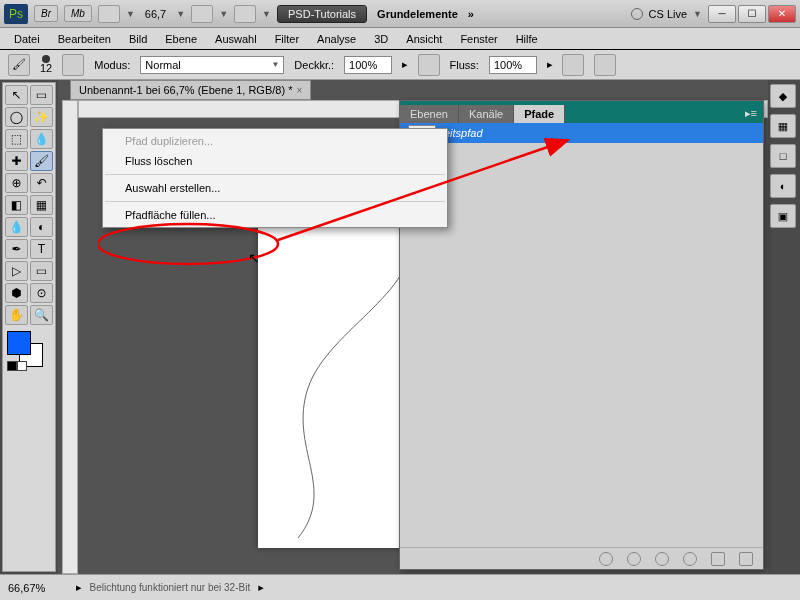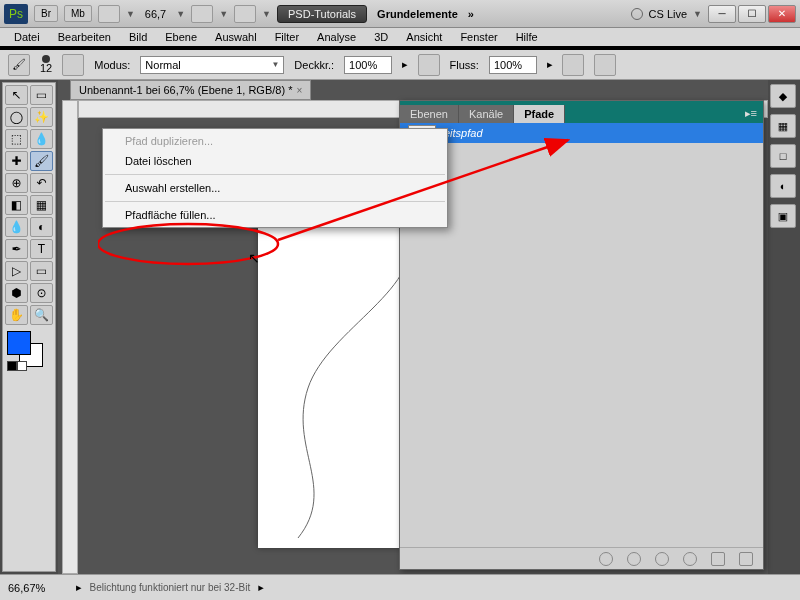"Br" .title-chip { font-style: none -> italic }
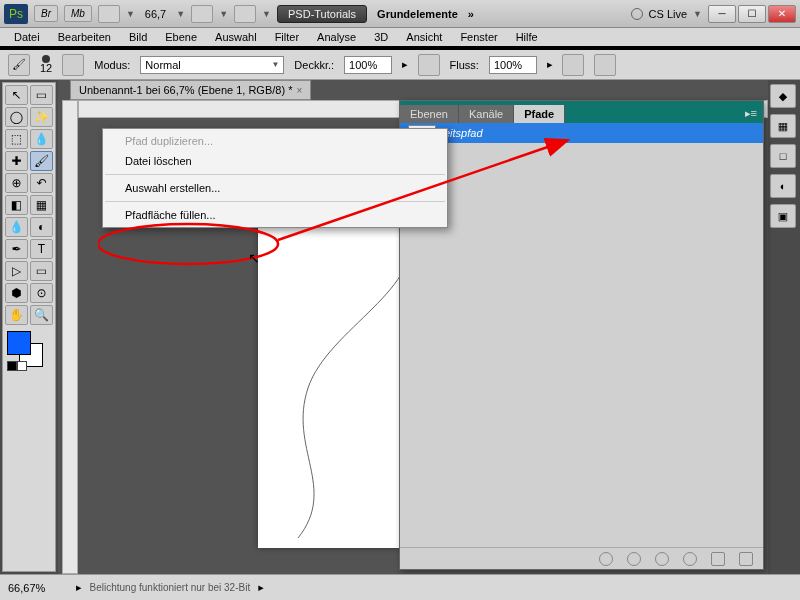"Datei" .menubar { border-bottom: 4px solid #000000 -> 1px solid #000000 }
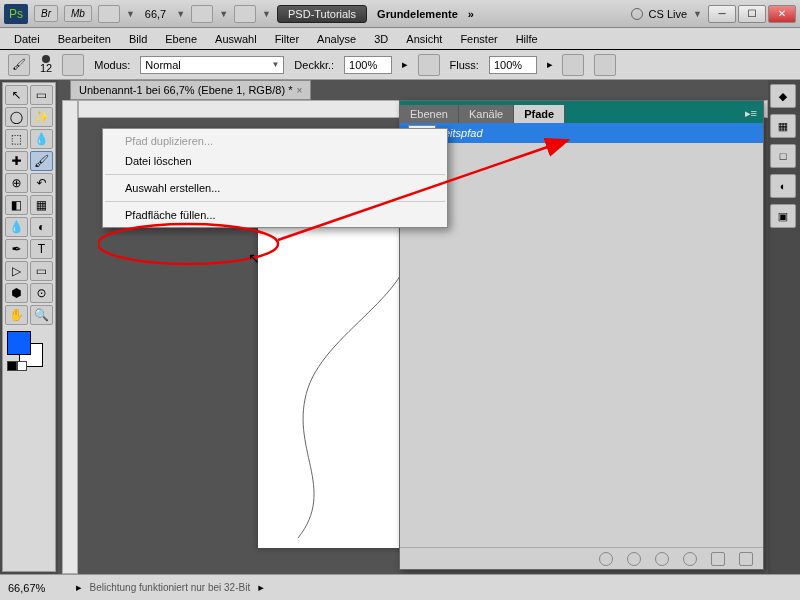"Datei löschen" div.ctx-item { text: Datei -> Fluss }
